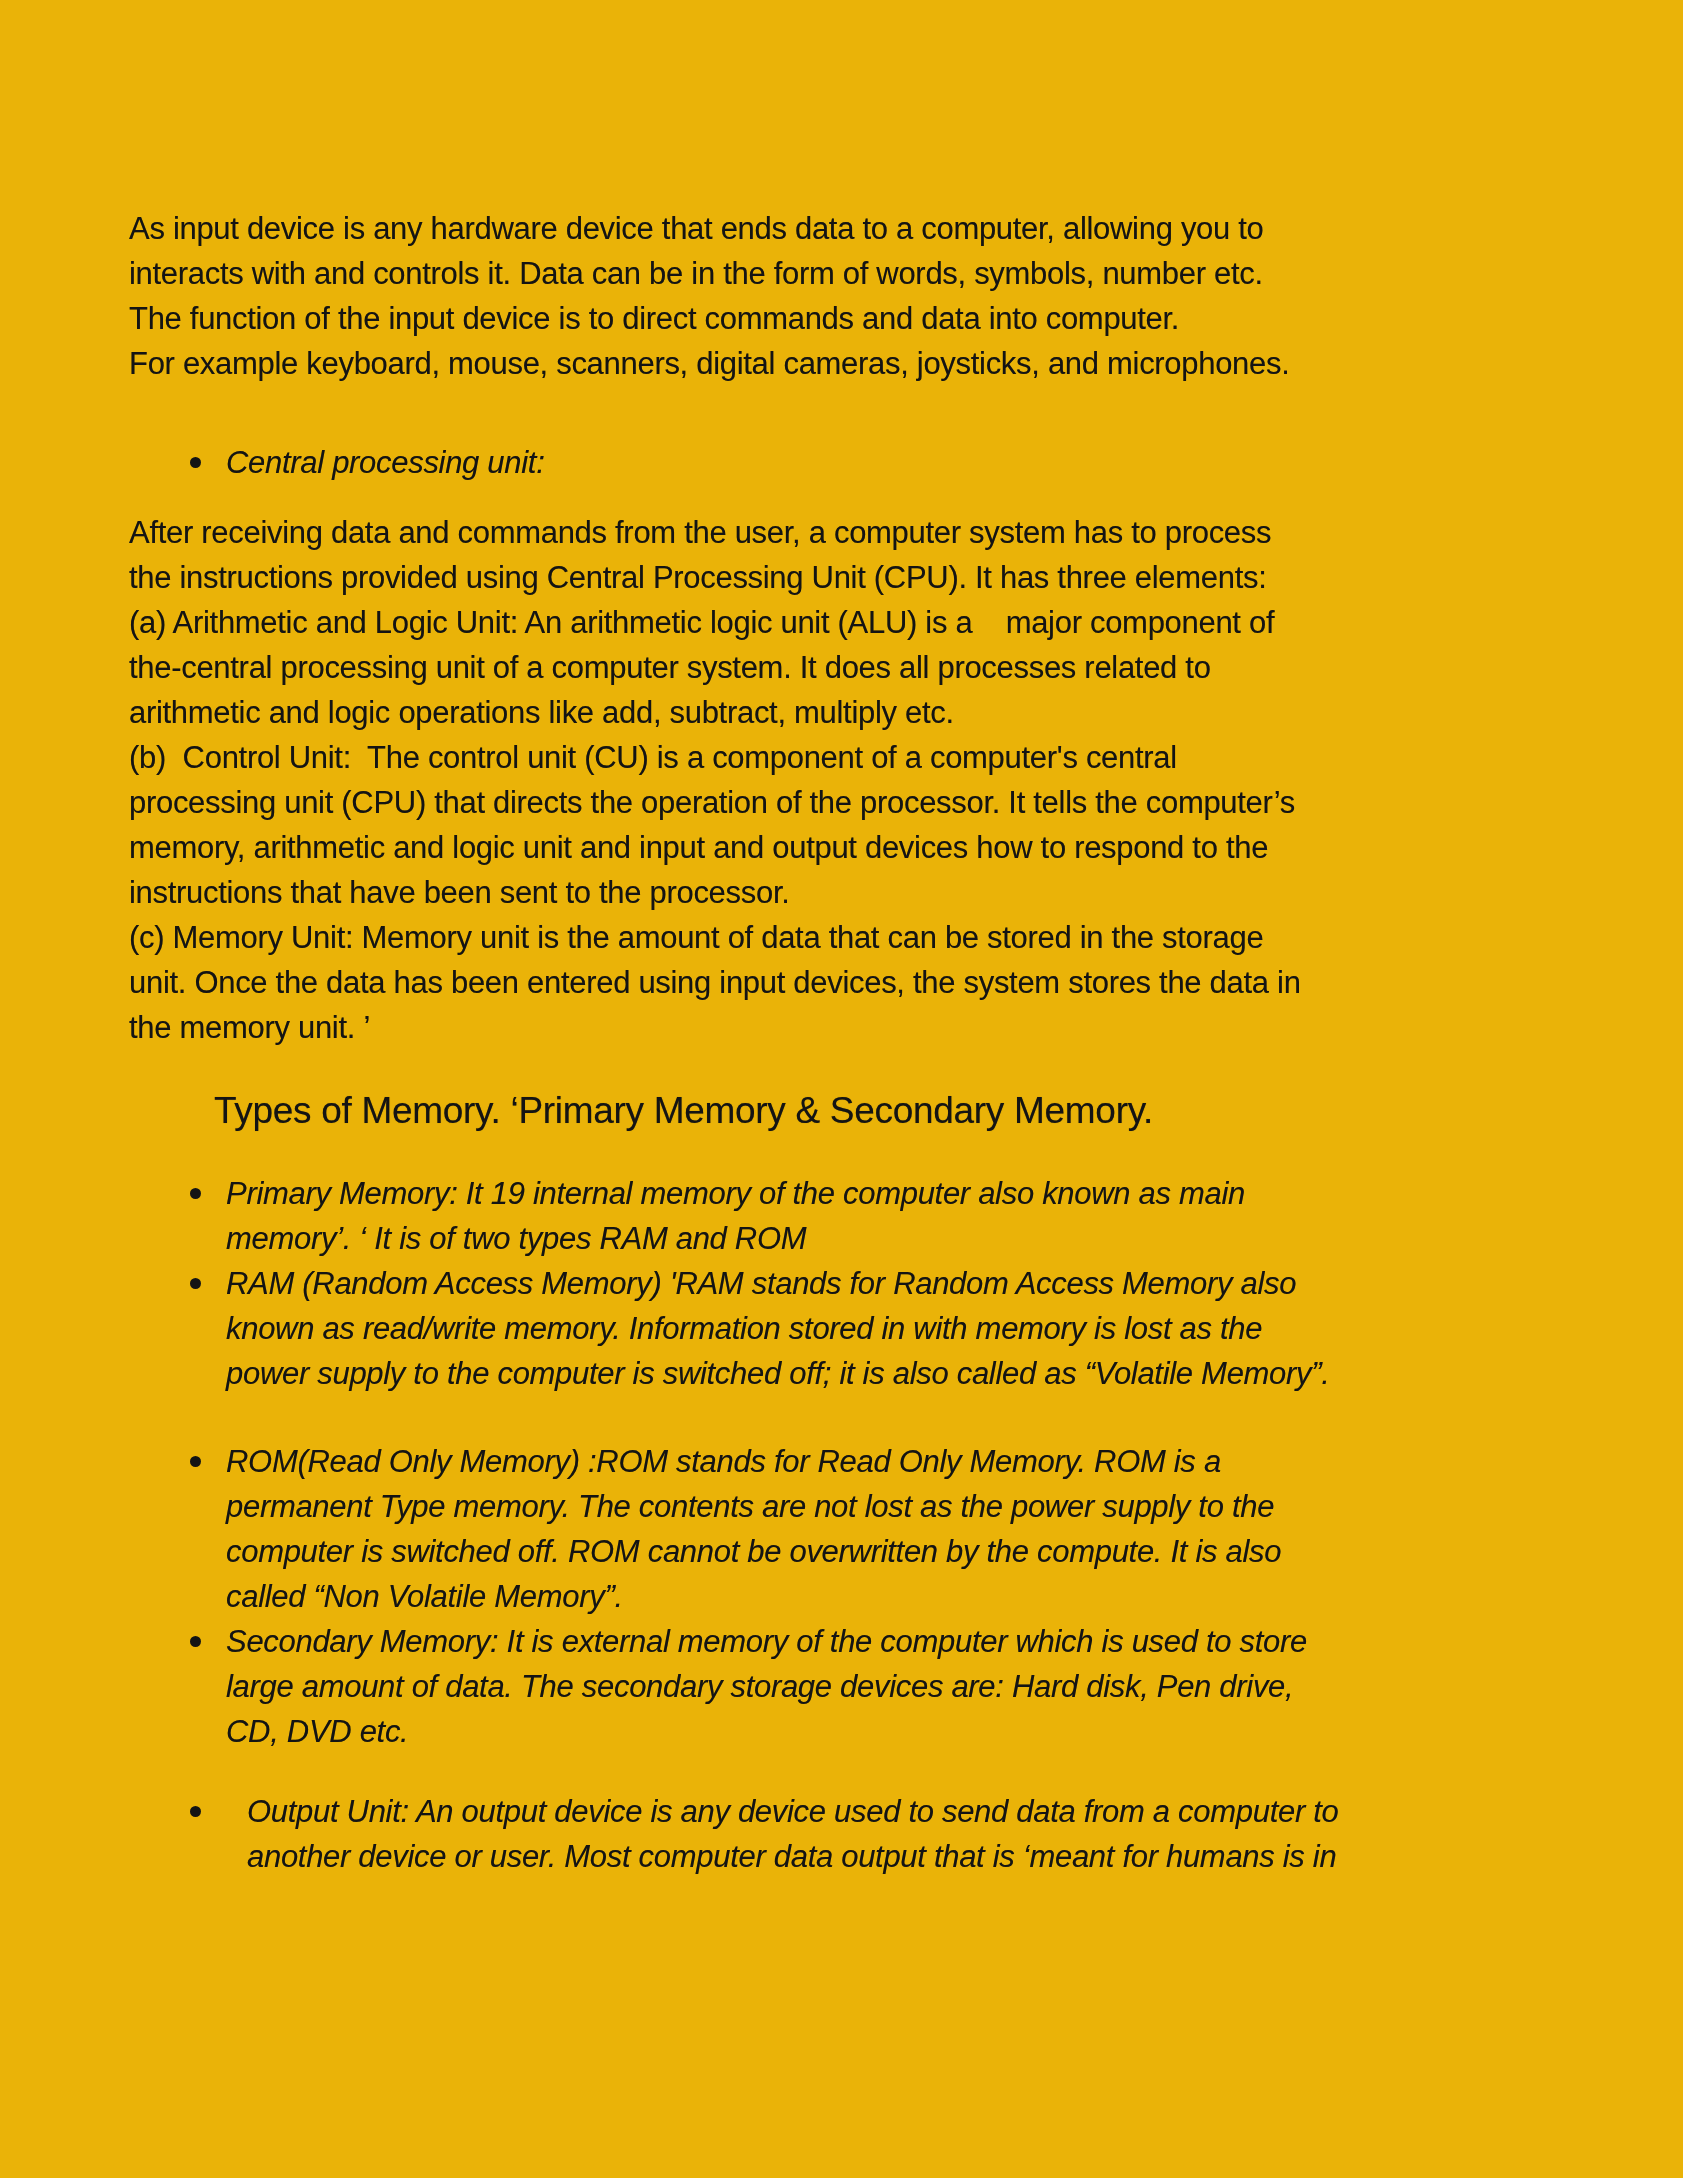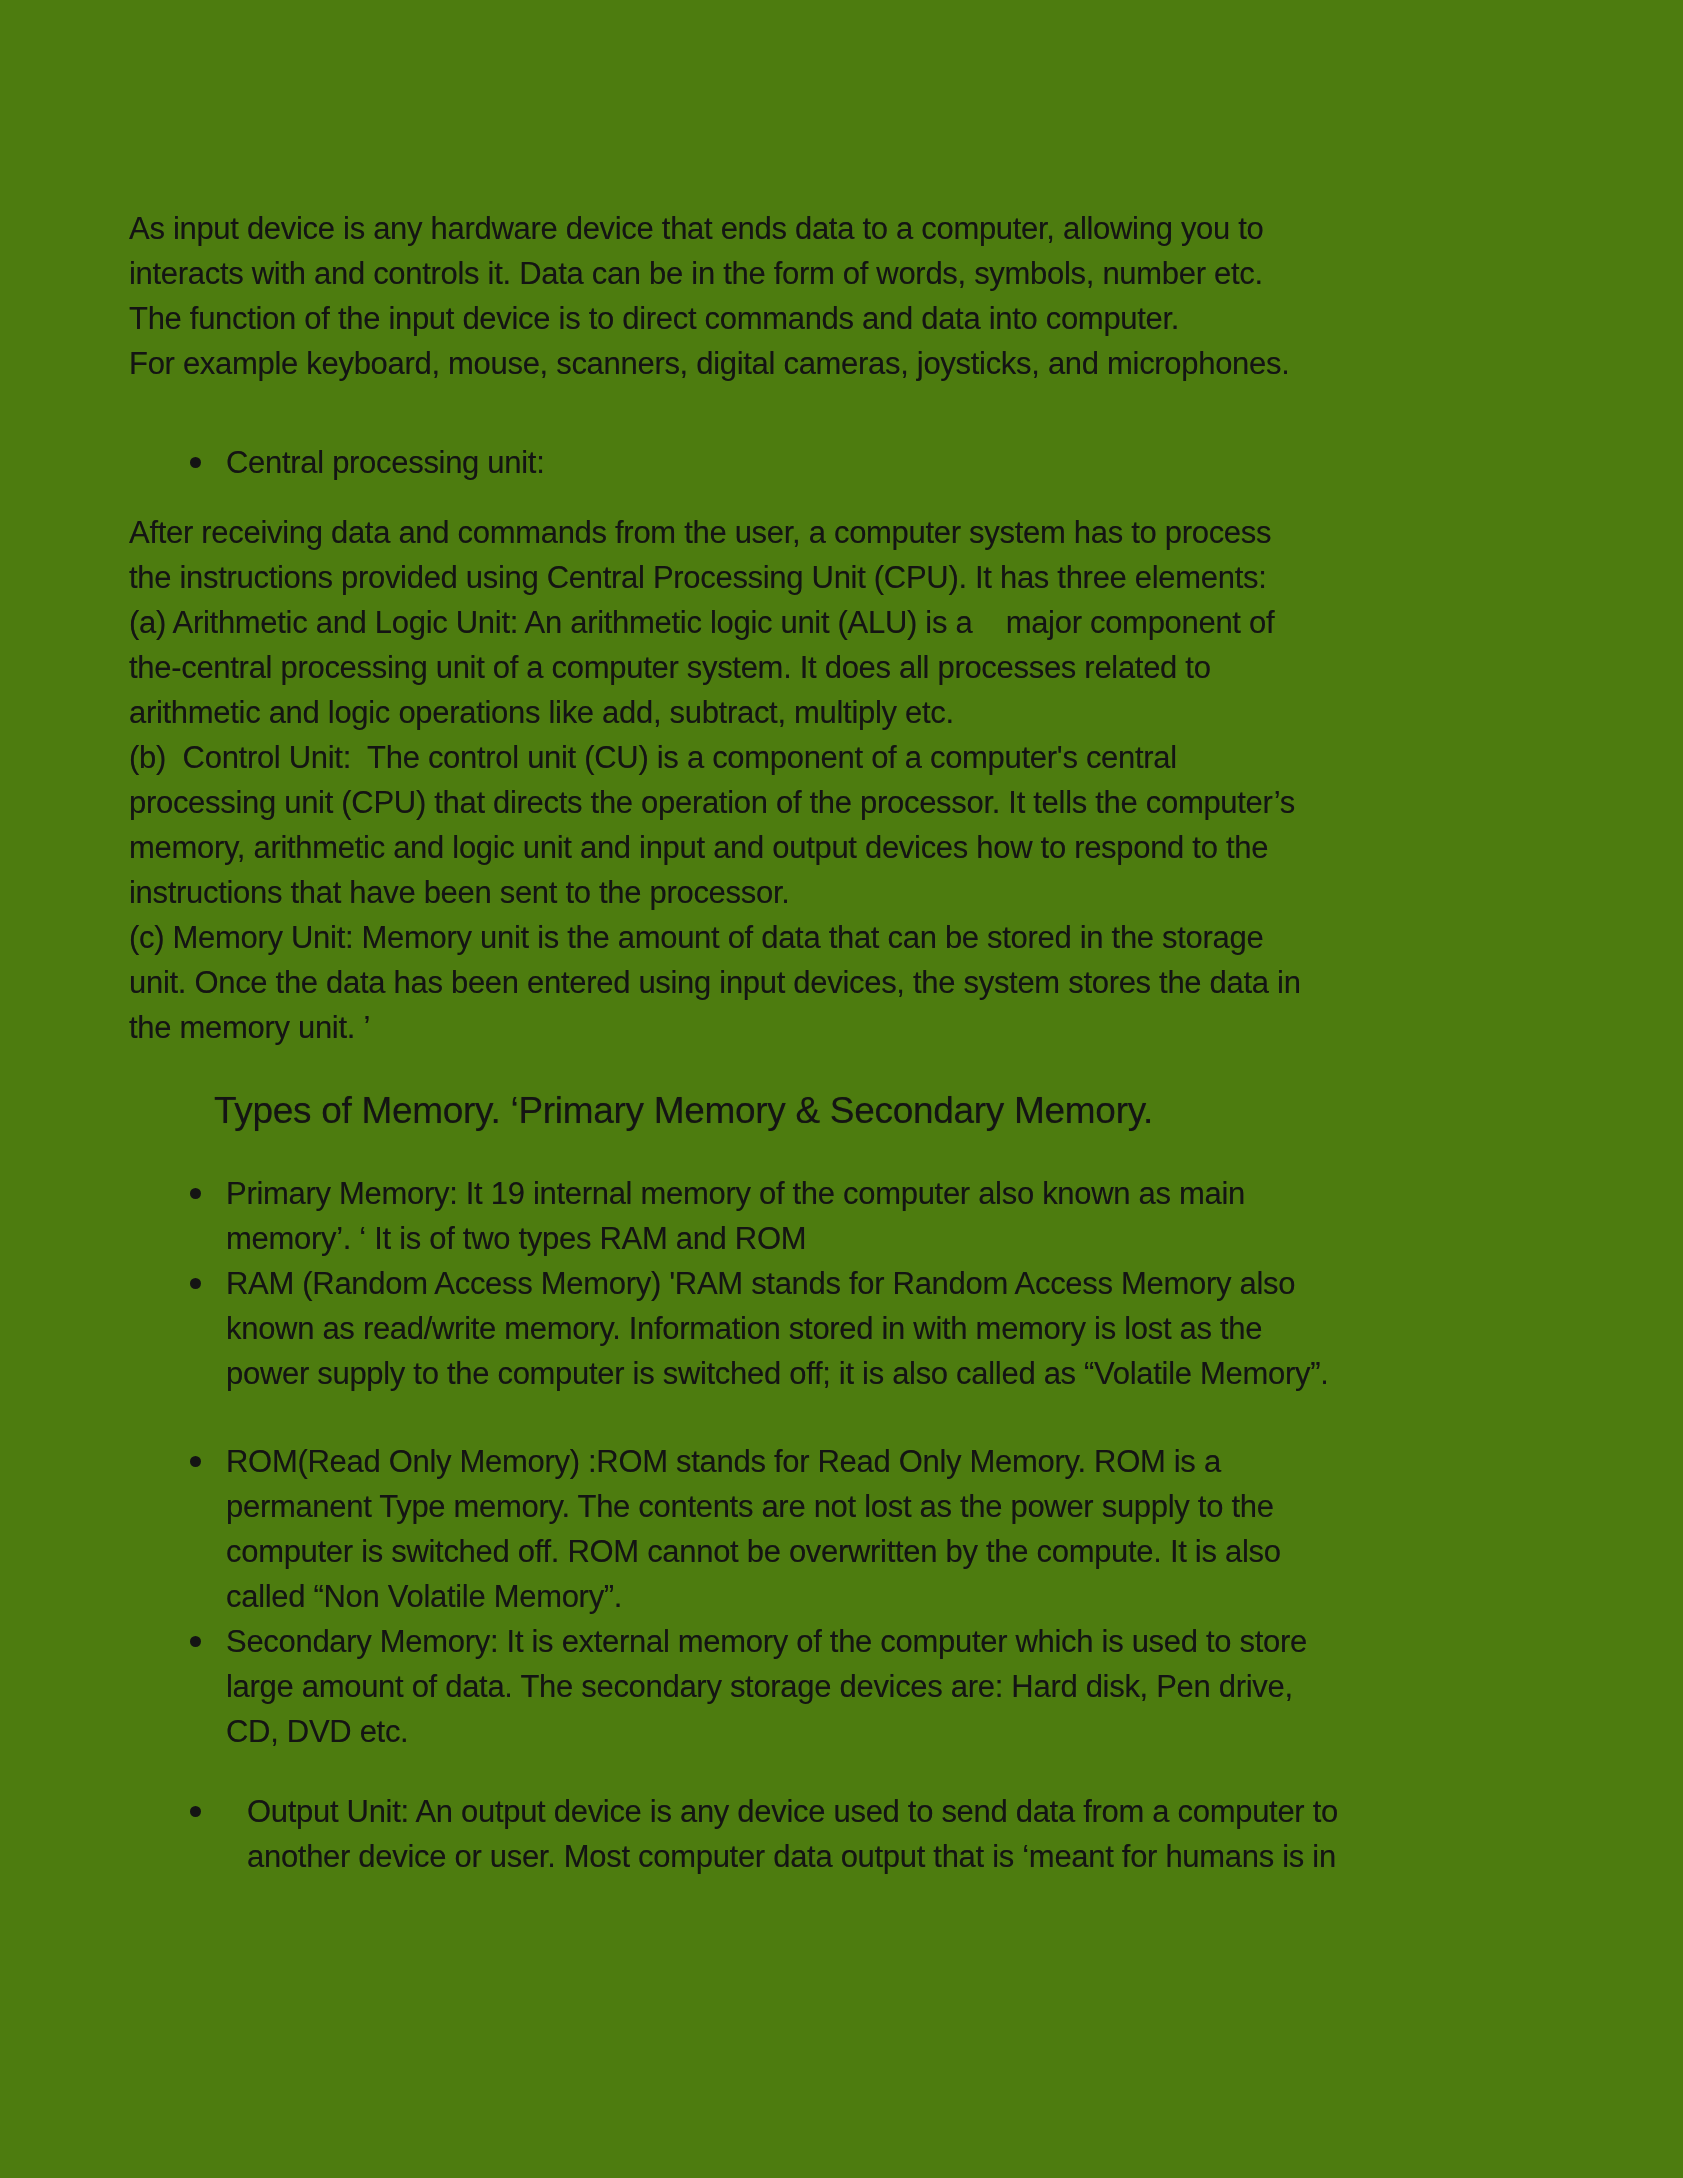"As input device is any" .page { background: #4d7c0f -> #eab308 }
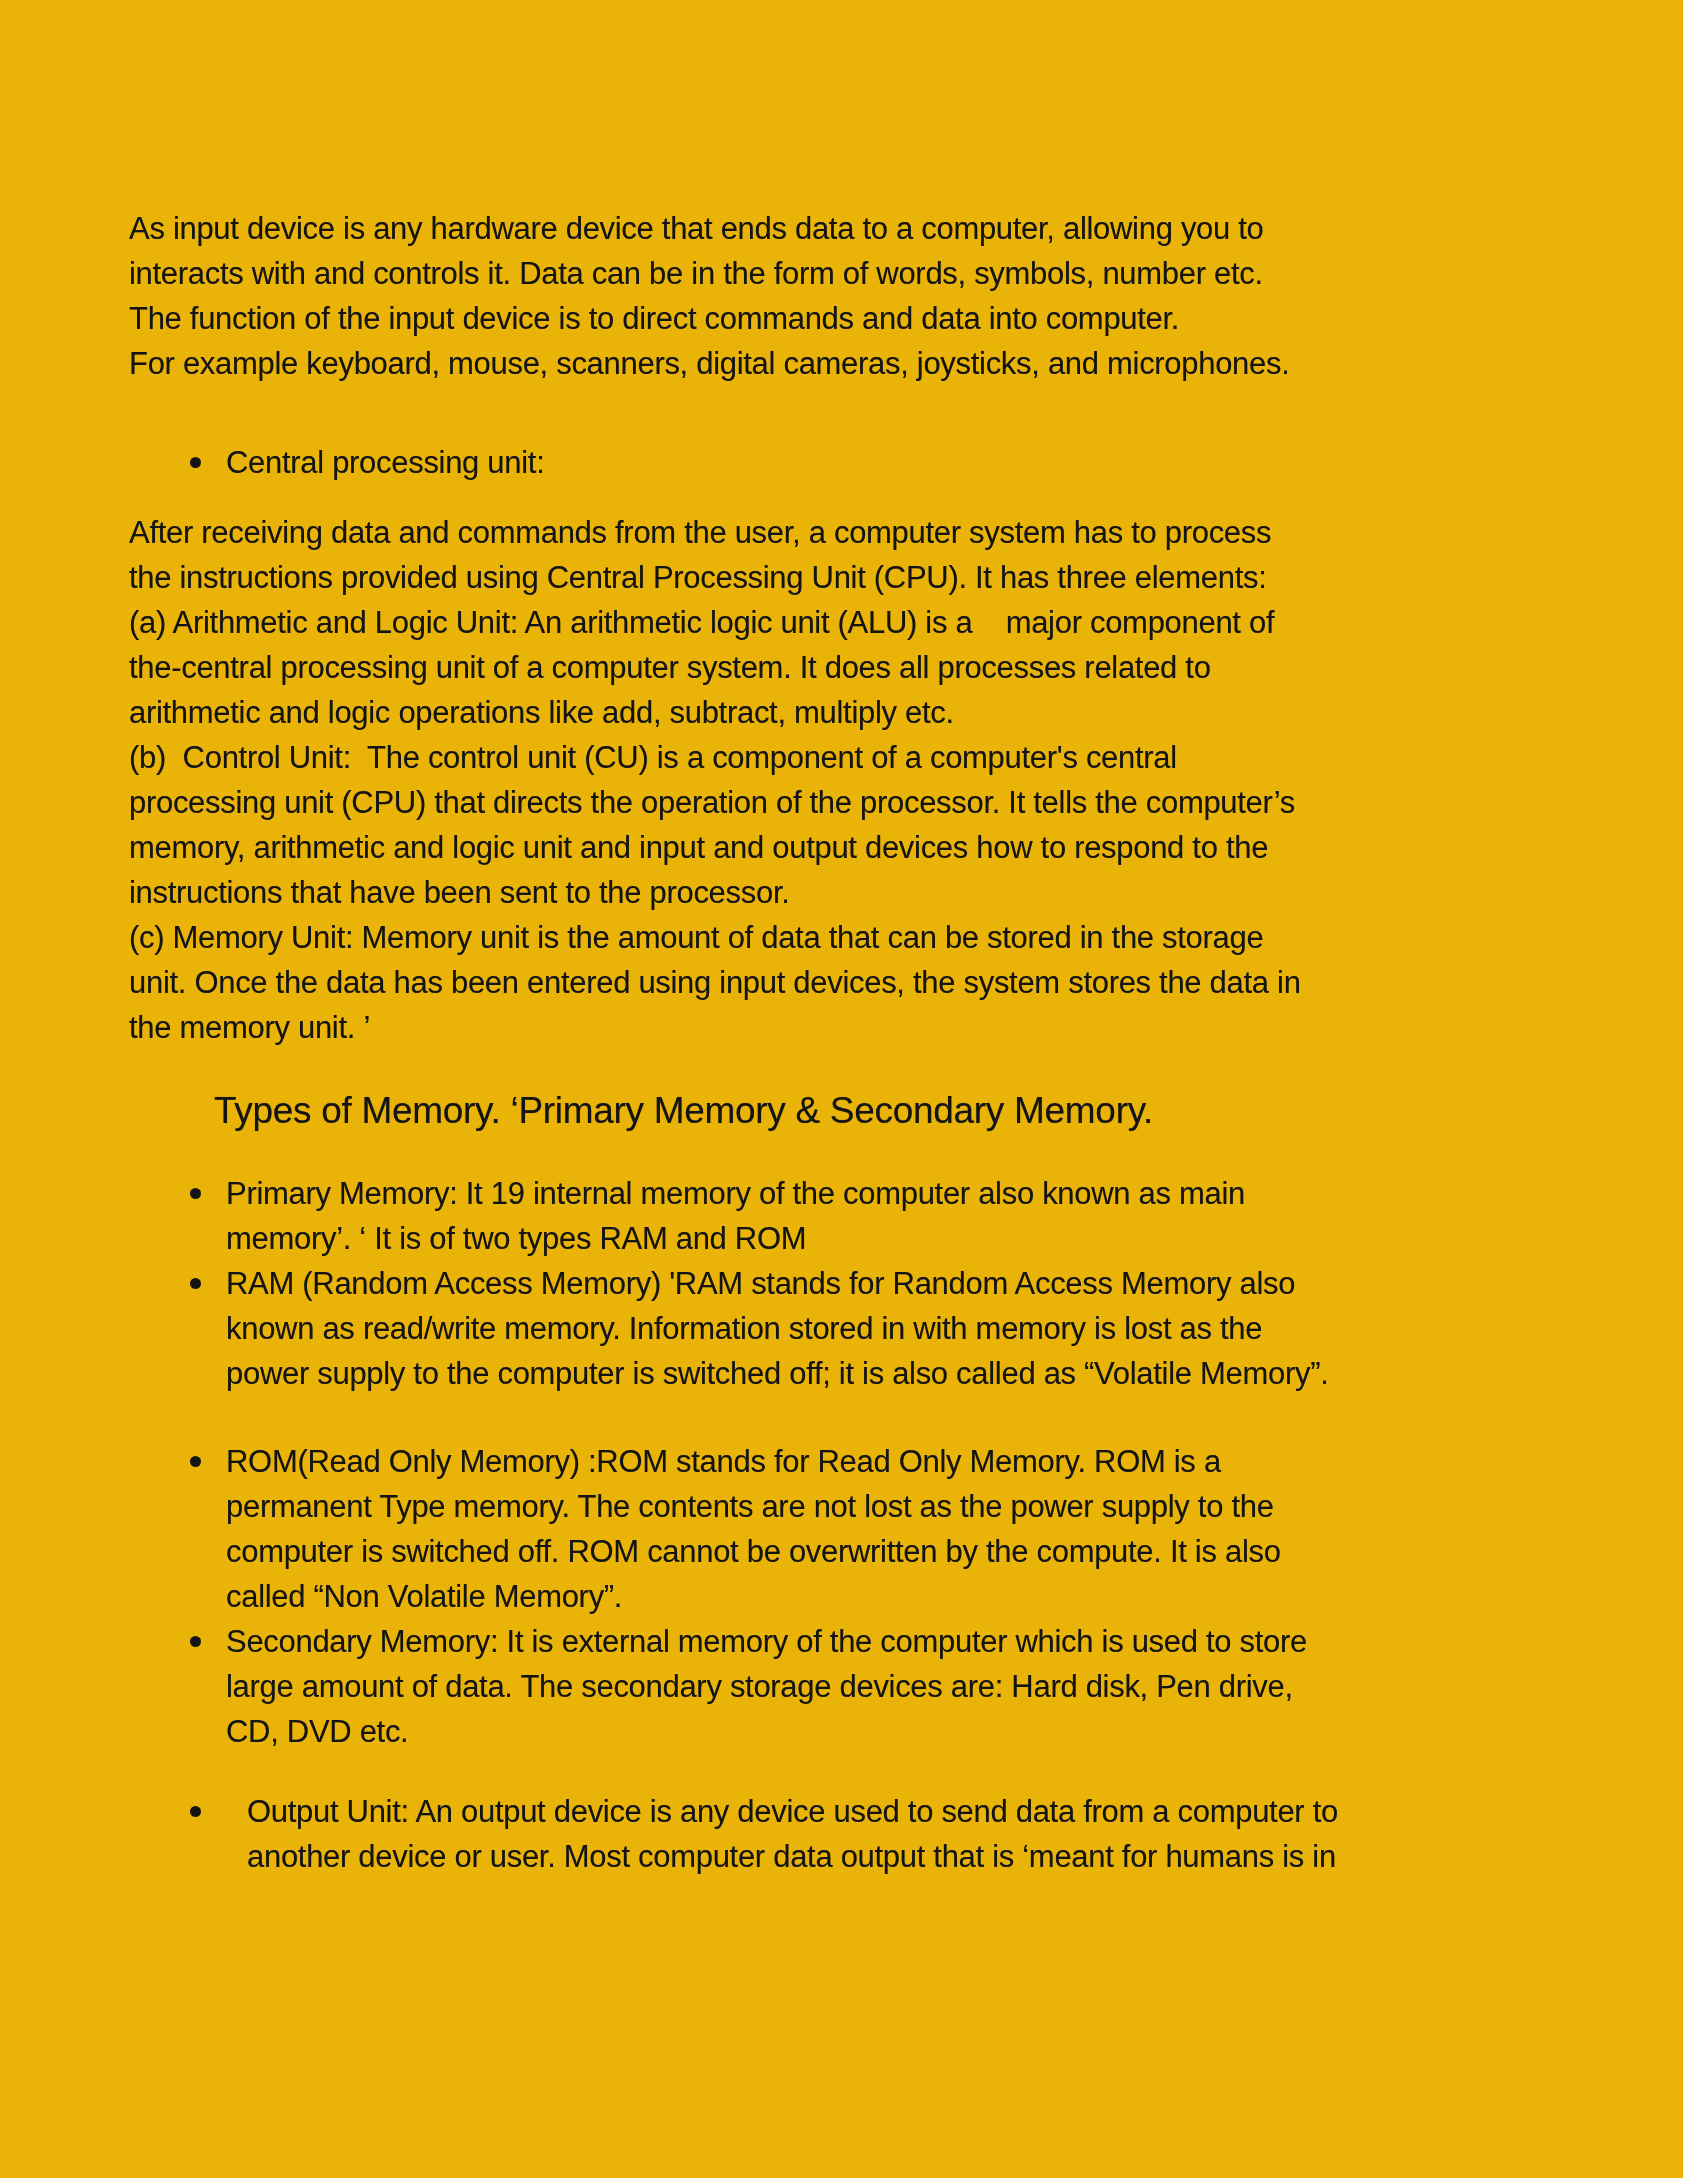"Central processing unit:" .btext { font-style: none -> italic }
